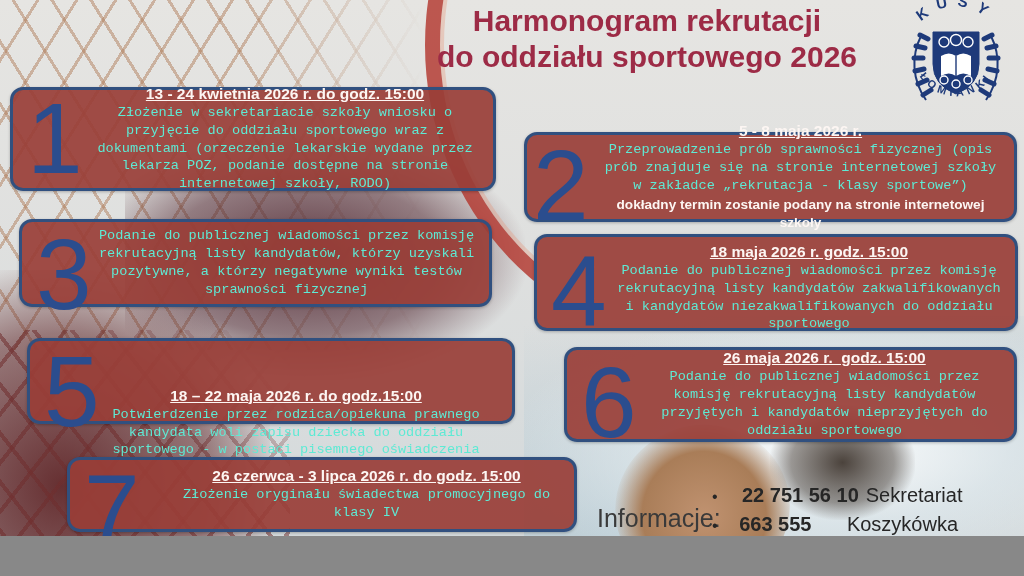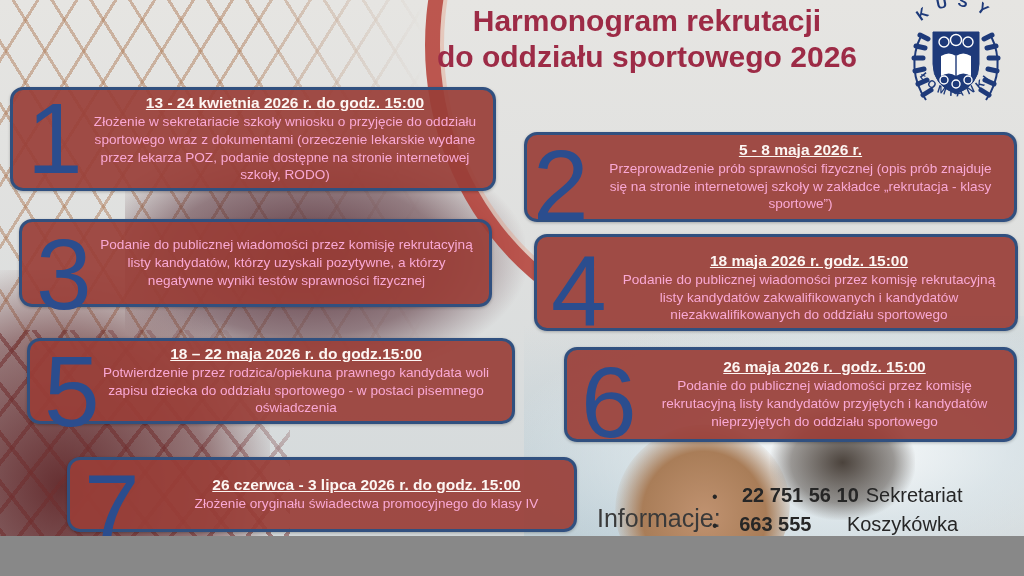"Złożenie w sekretariacie szkoły wniosku" .step .desc { color: #f9a8d4 -> #5eead4; font-family: none -> Liberation Mono, monospace }
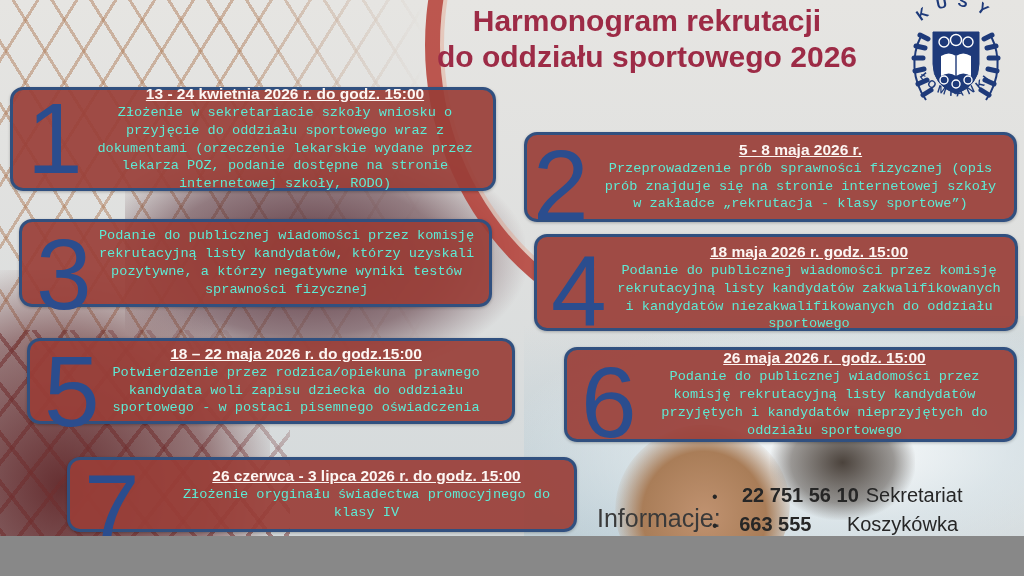"dokładny termin zostanie podany na" div.note { html: none -> <div>dokładny termin zostanie podany na stronie internetowej szkoły</div> }
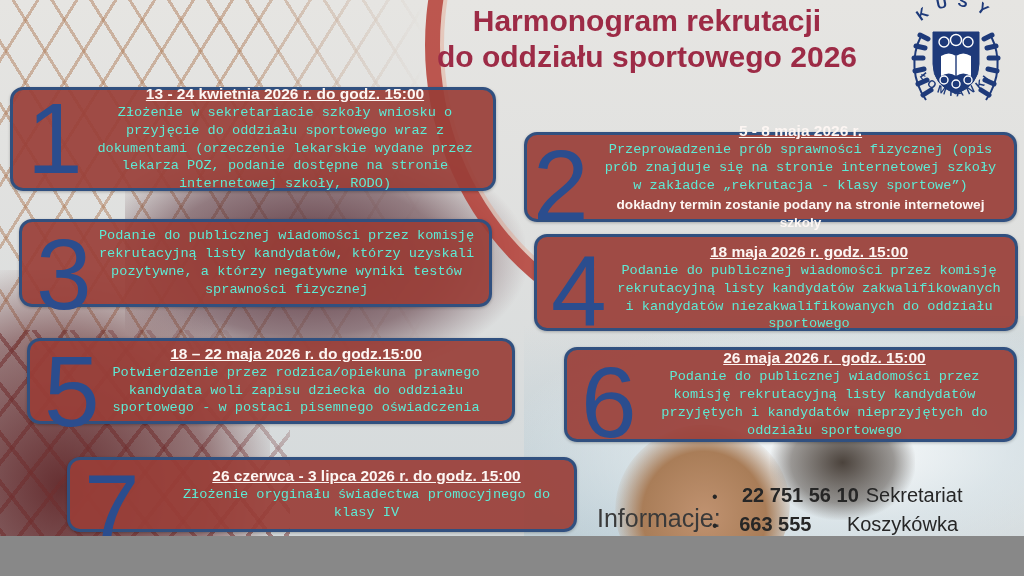"18 – 22 maja 2026" #step5 .content { margin-top: none -> 42px }
